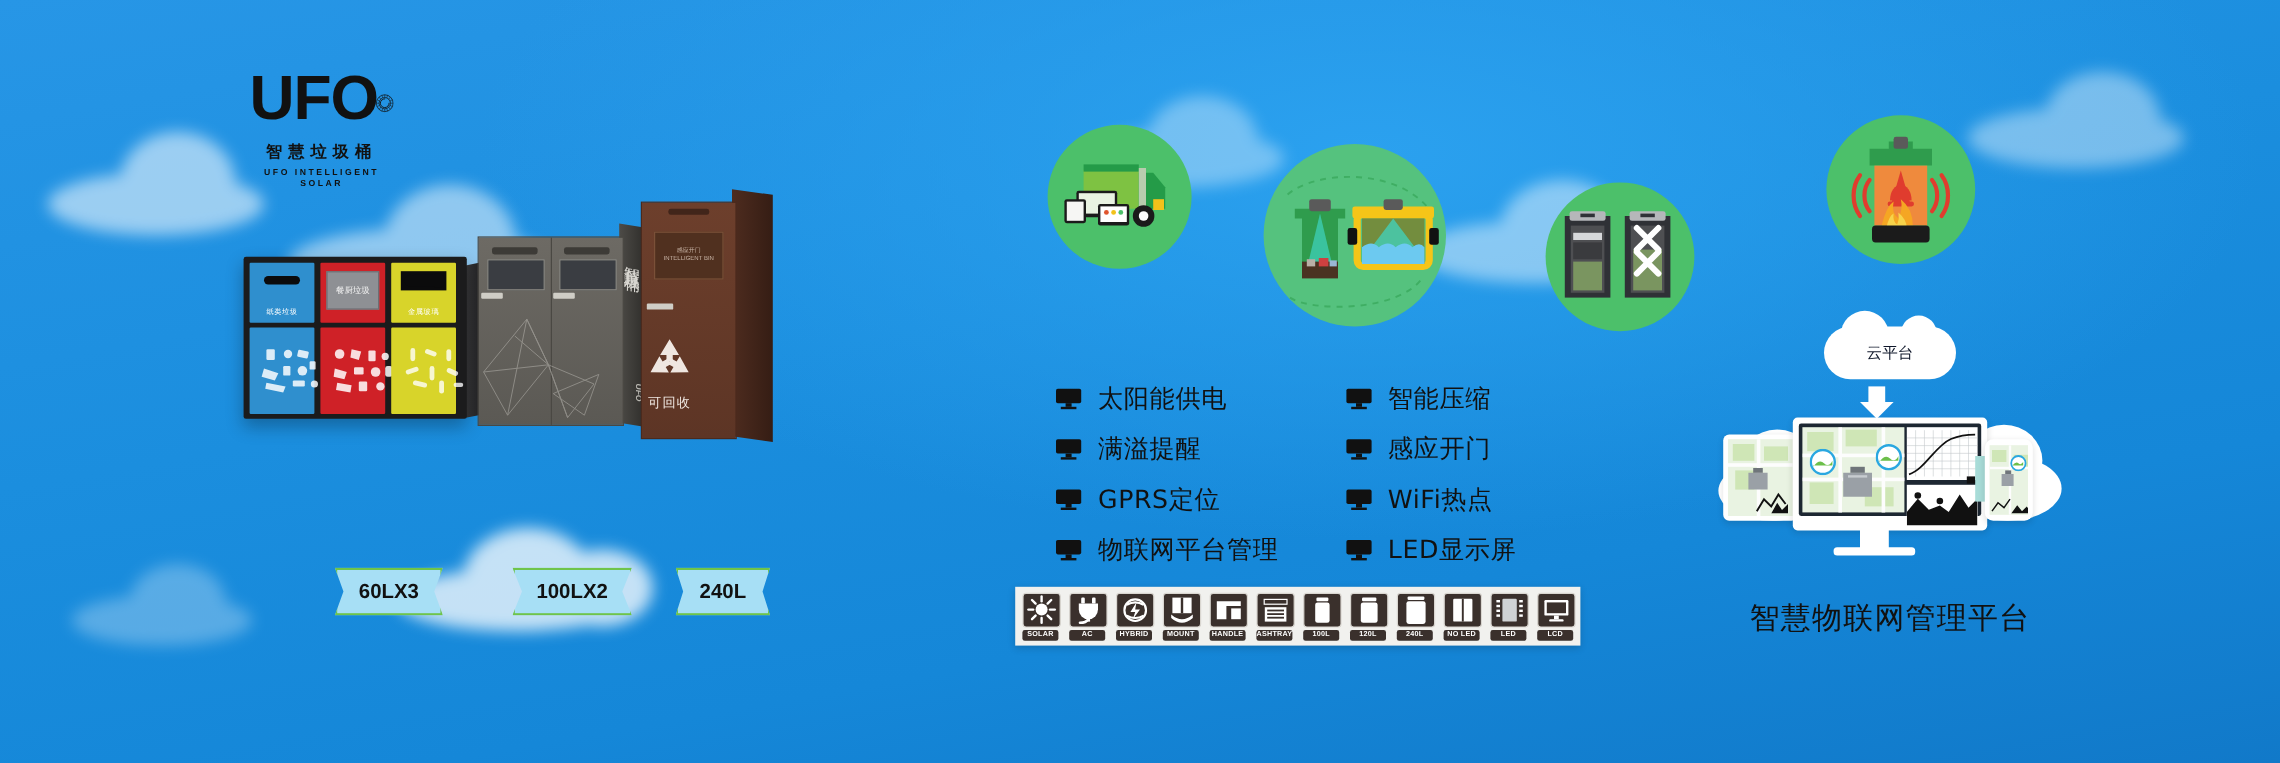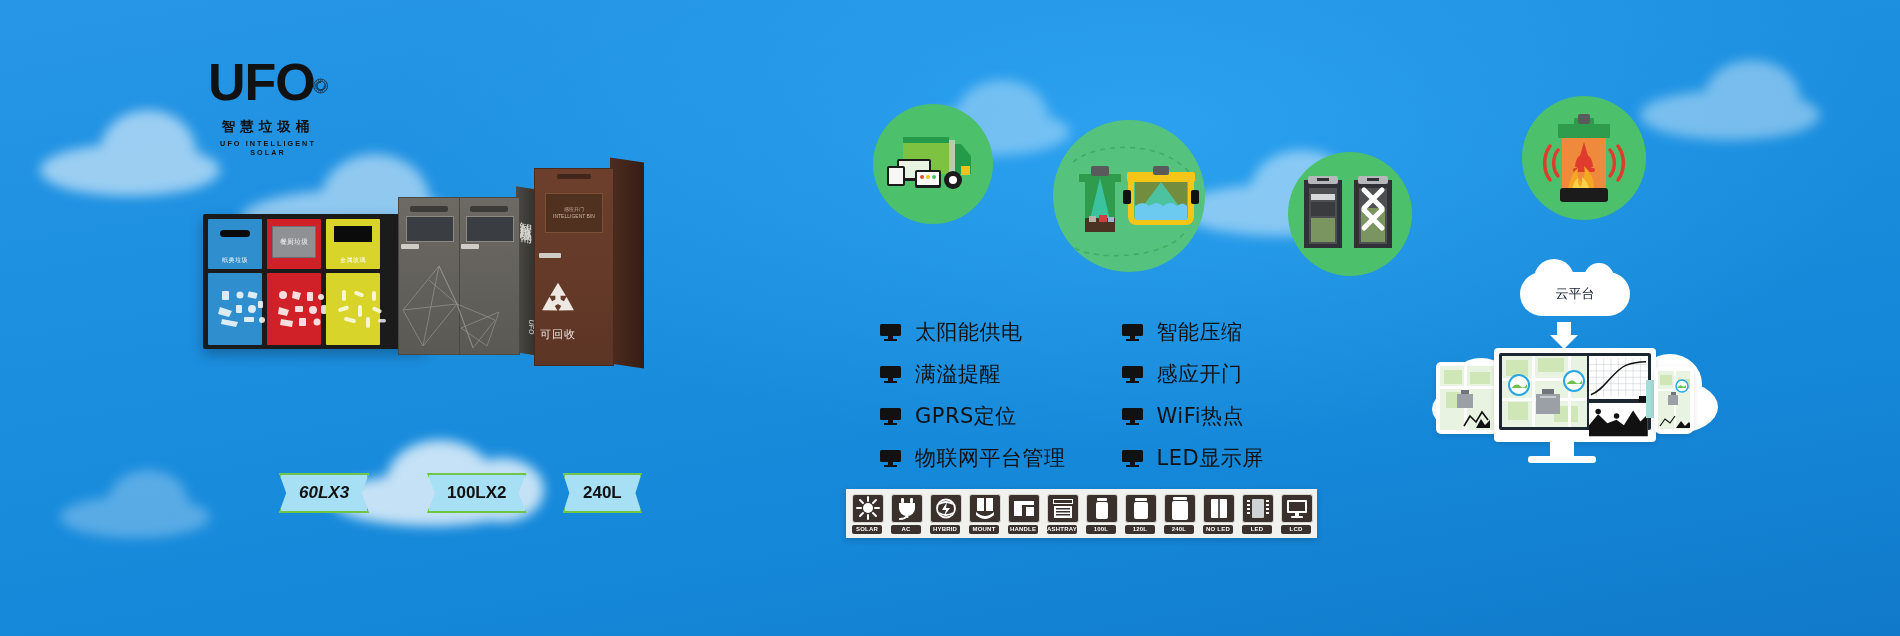"餐厨垃圾" #bin3 { padding-left: 36px -> none }
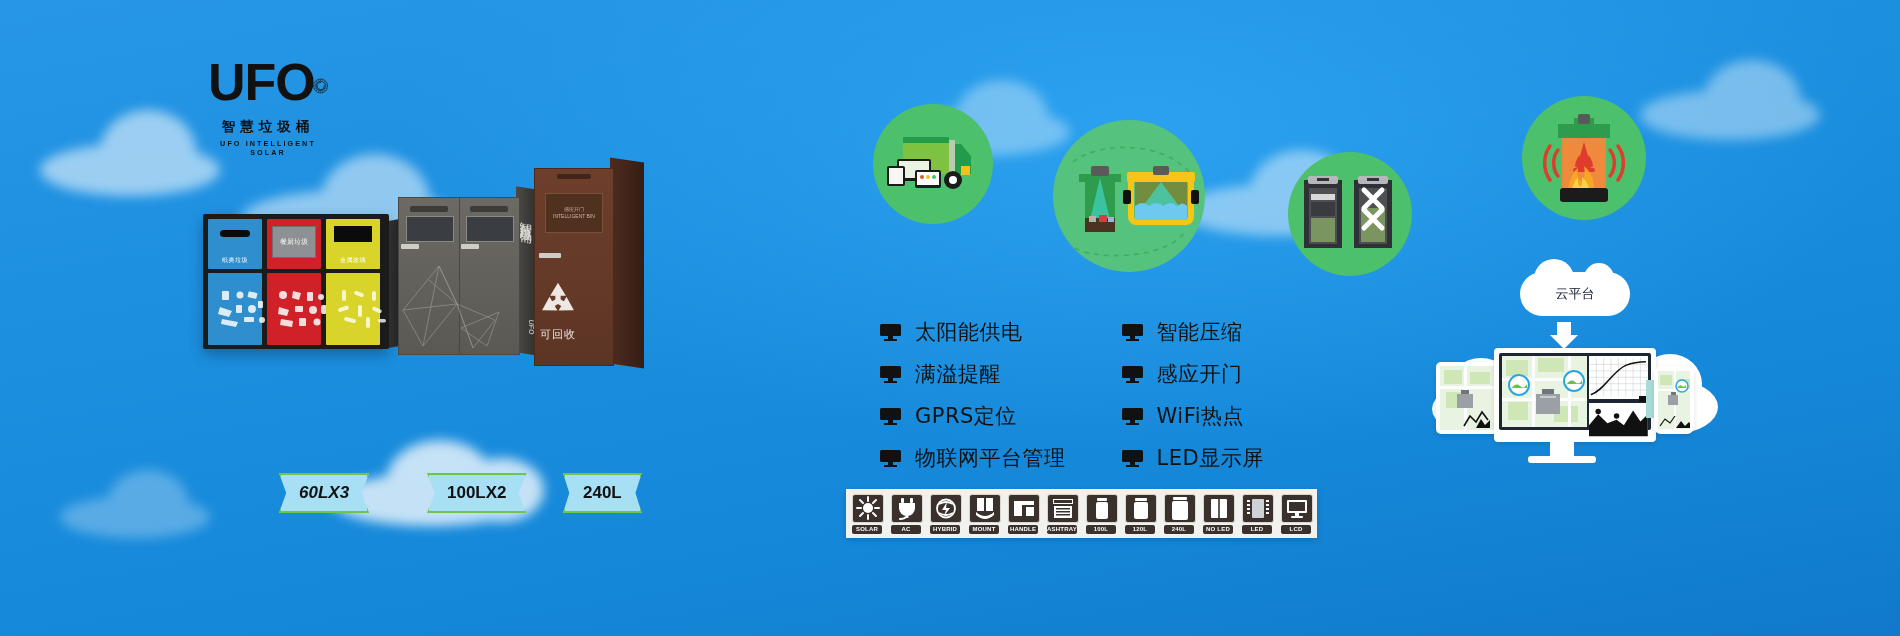"60LX3" div.cap { font-style: italic -> none }
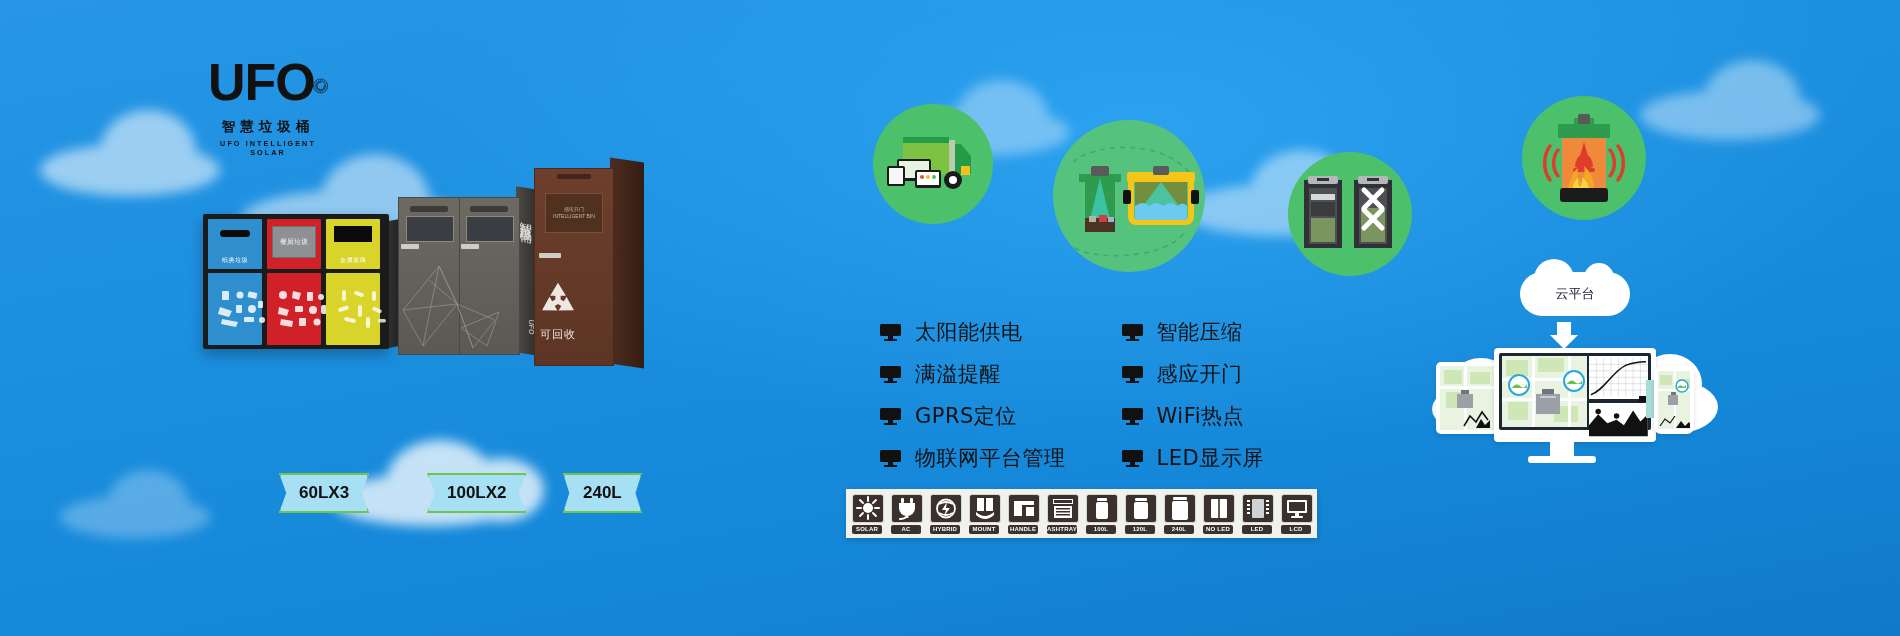"智慧物联网管理平台" div.pf-cap { html: none -> <div>智慧物联网管理平台</div> }
